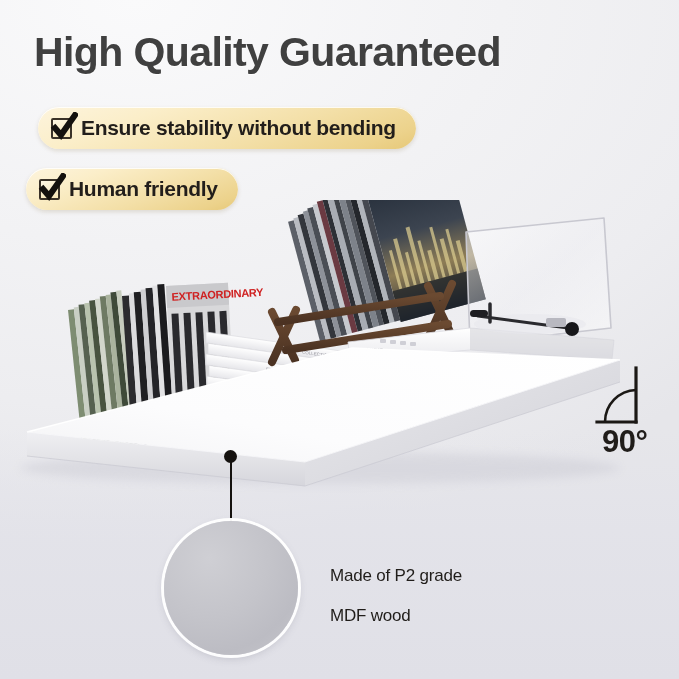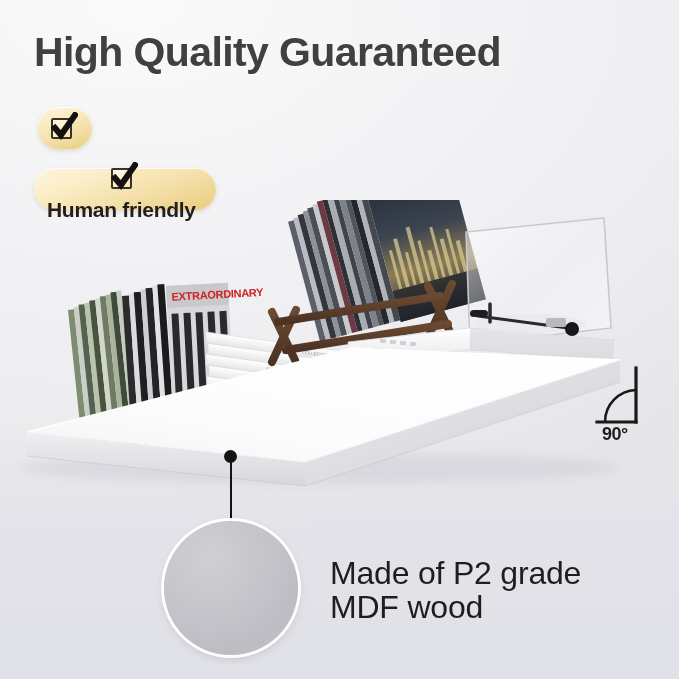"Ensure stability without bending" span.pill-label { html: none -> <span>Ensure stability without bending</span> }
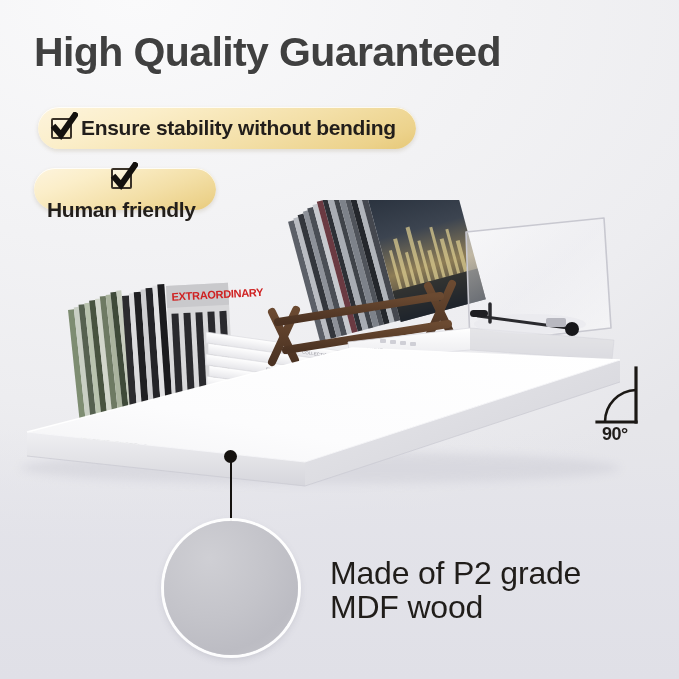"Human friendly" #pill-1 { flex-direction: column -> none; left: 34px -> 26px }
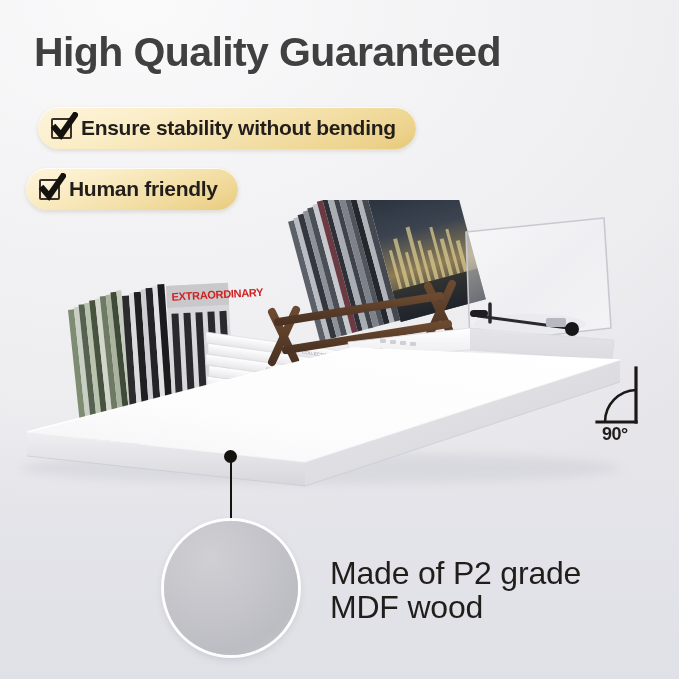"90°" #angle-label { font-size: 18px -> 31px }
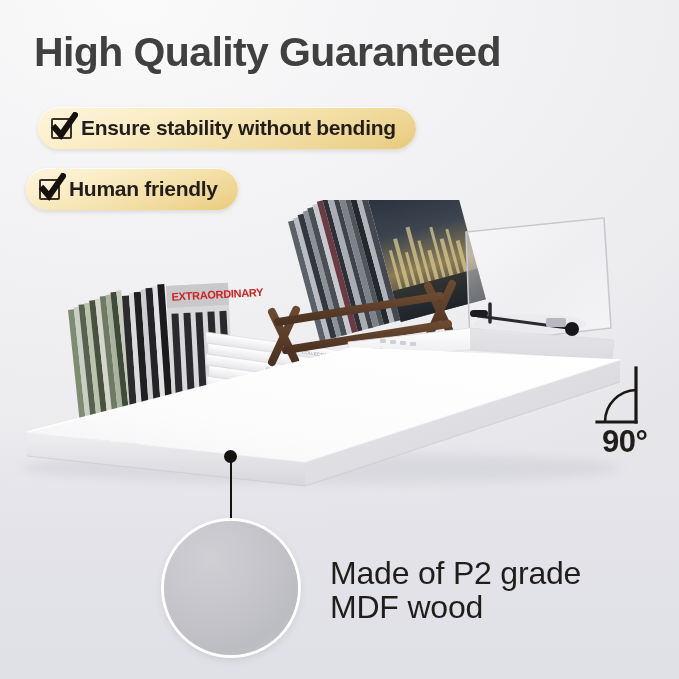"Made of P2 grade" #swatch-text { font-size: 32px -> 17px; line-height: 34px -> 40px }
